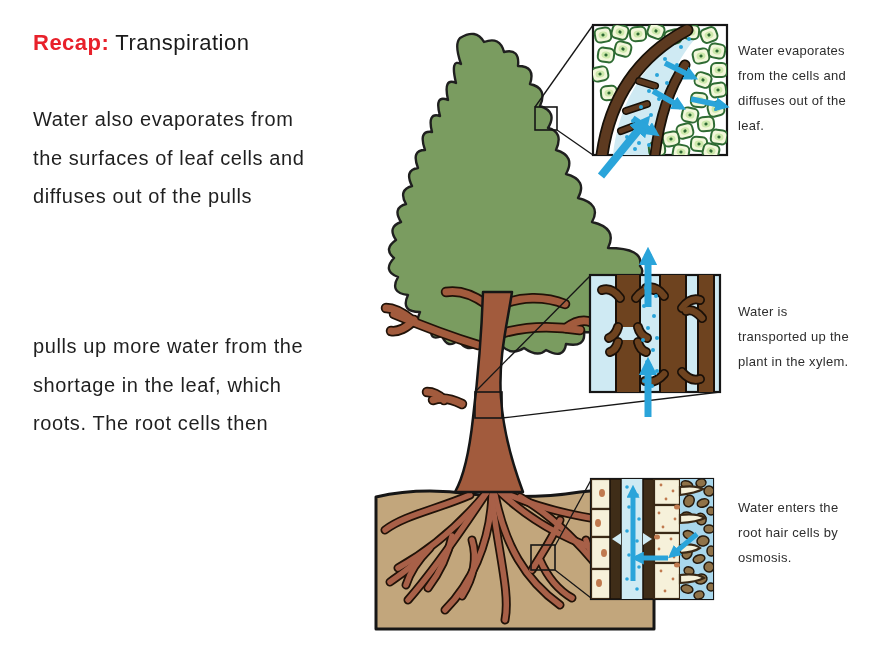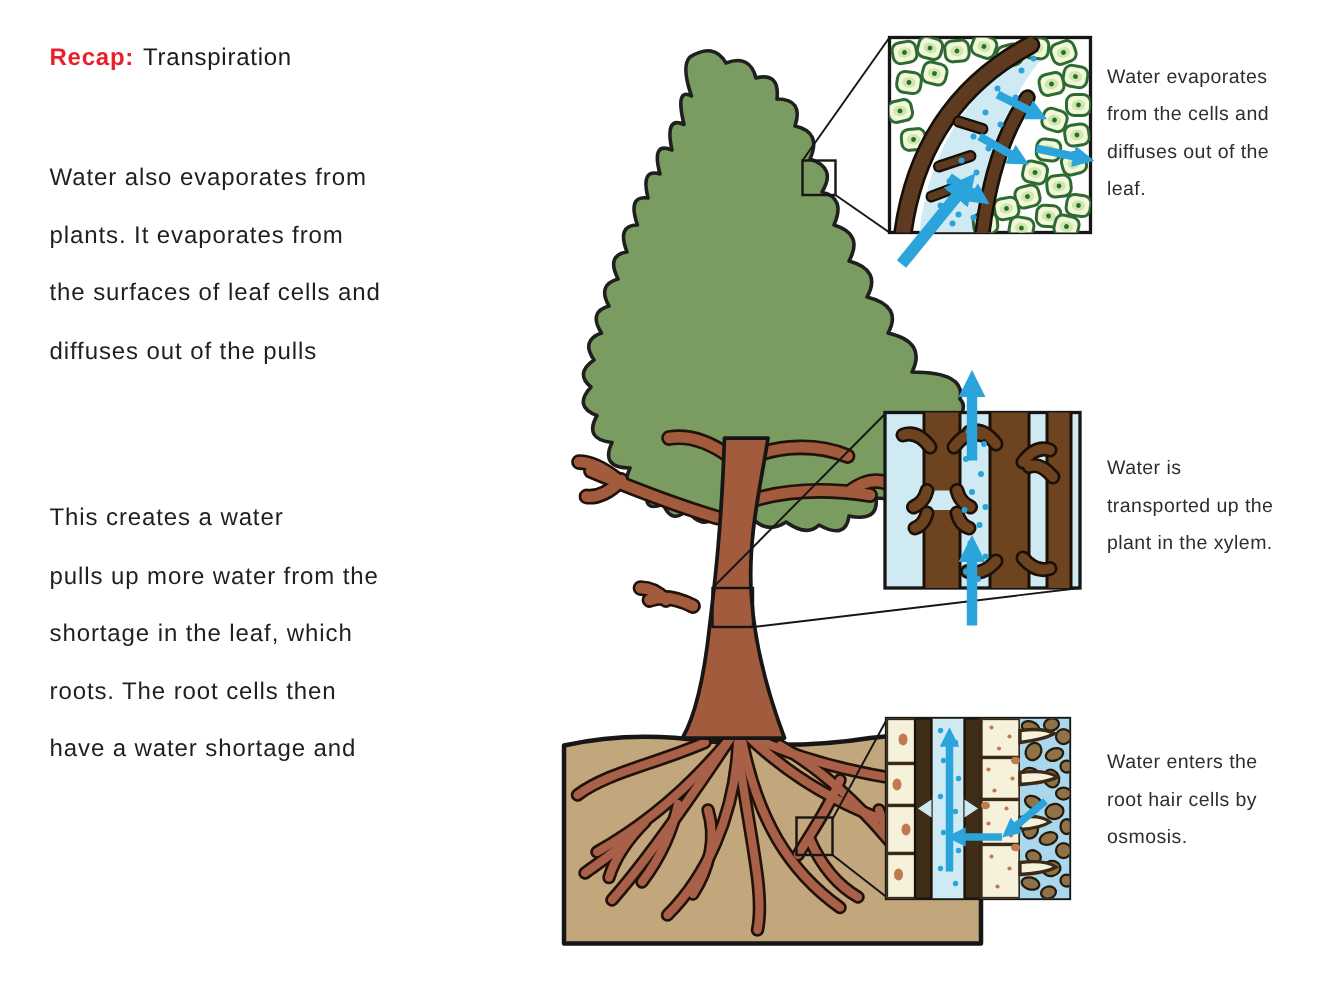"Recap: Transpiration" .title { font-size: 16px -> 22px }
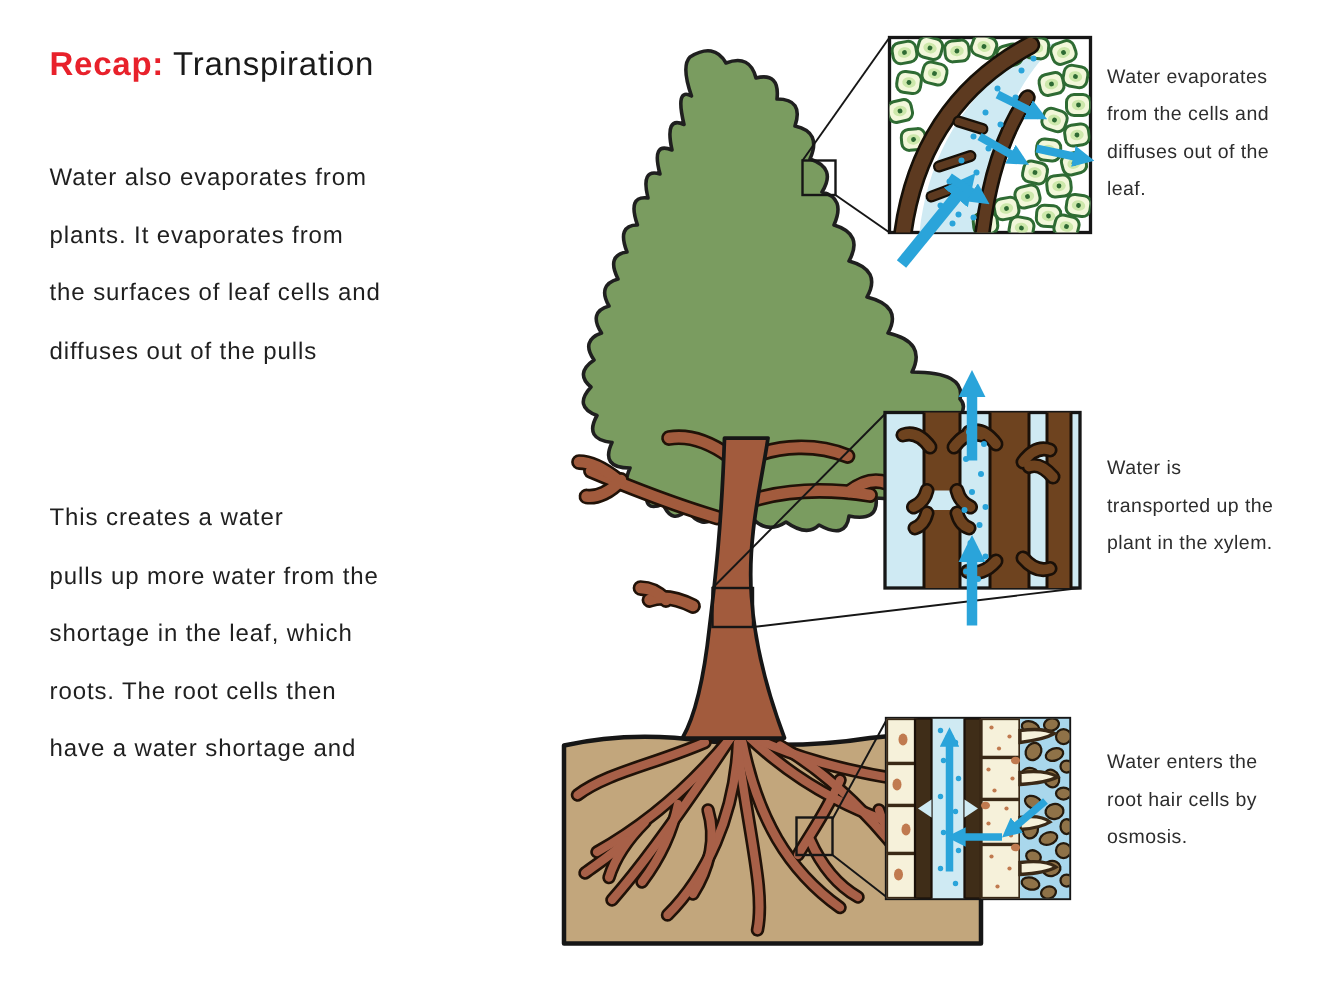"Water also evaporates from" .para .line { font-size: 16px -> 20px }
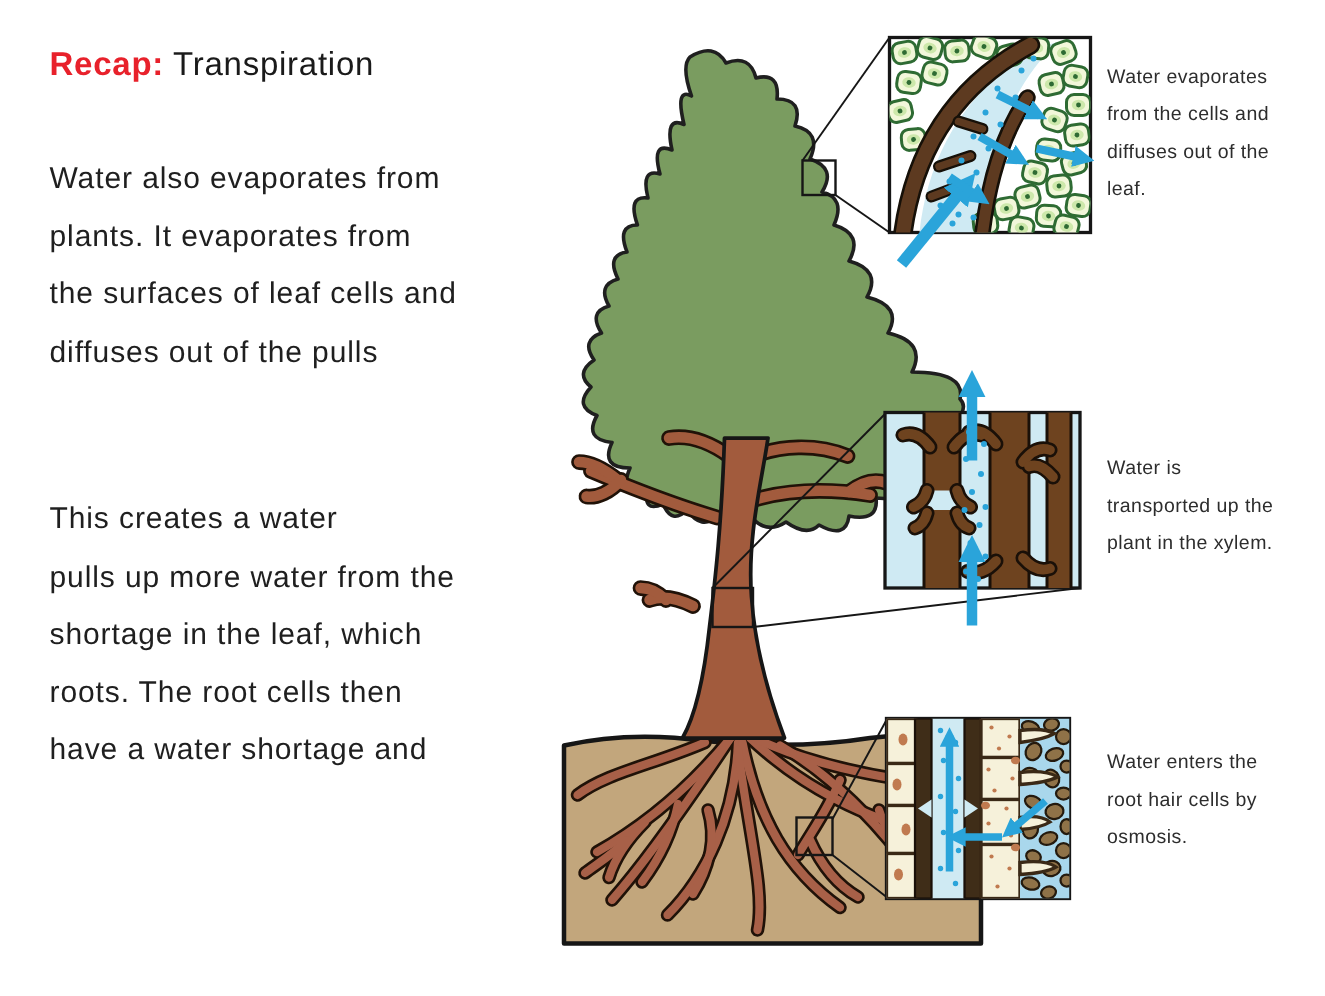"plants. It evaporates from" div.line { html: <div>plants. It evaporates from</div> -> none }
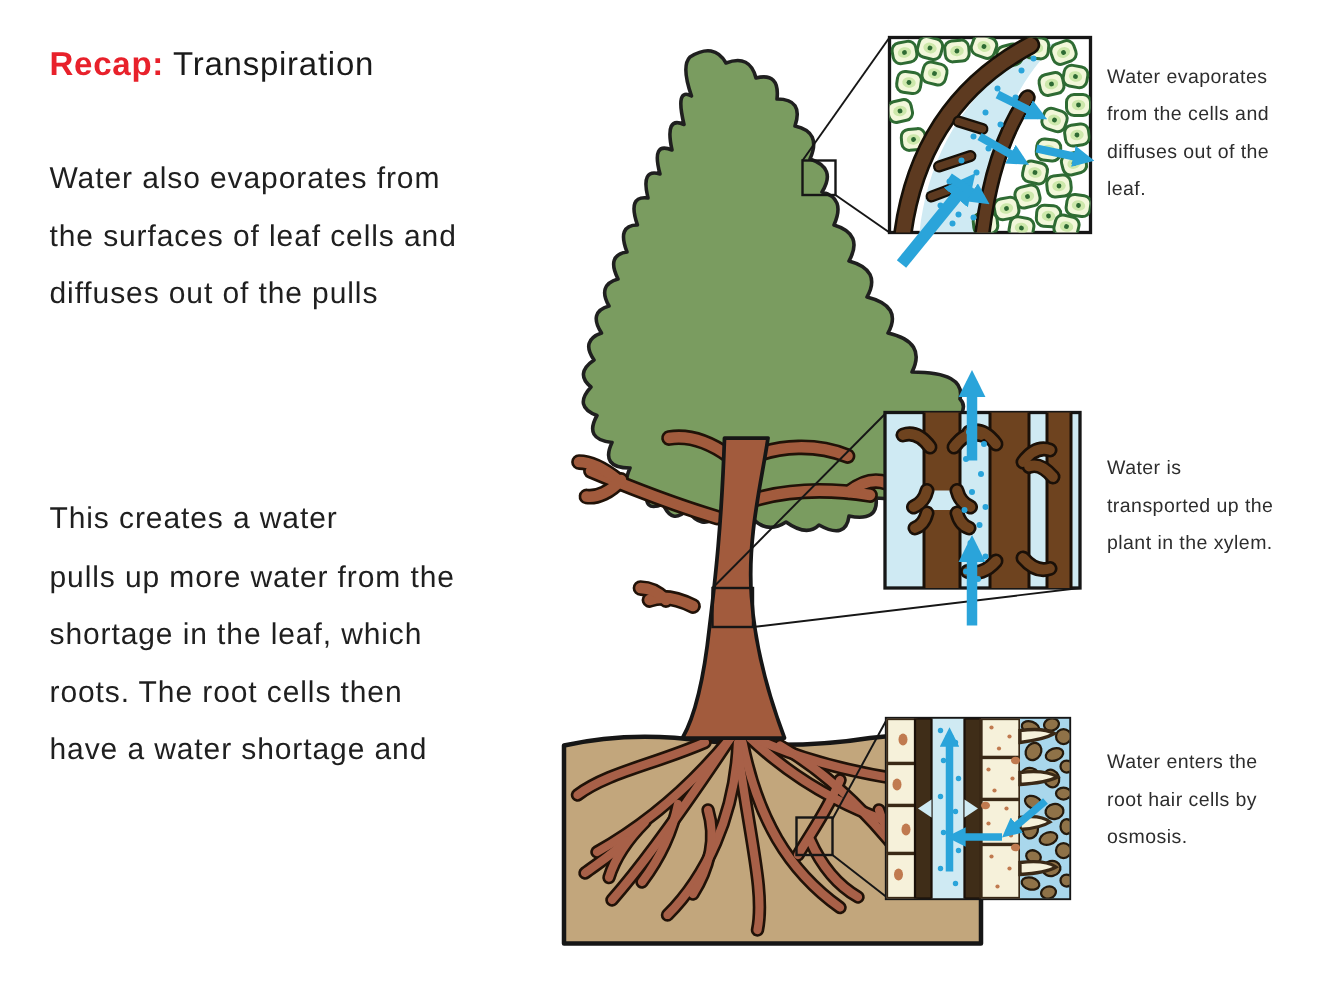"This creates a water" div.line { html: <div>This creates a water</div> -> none }
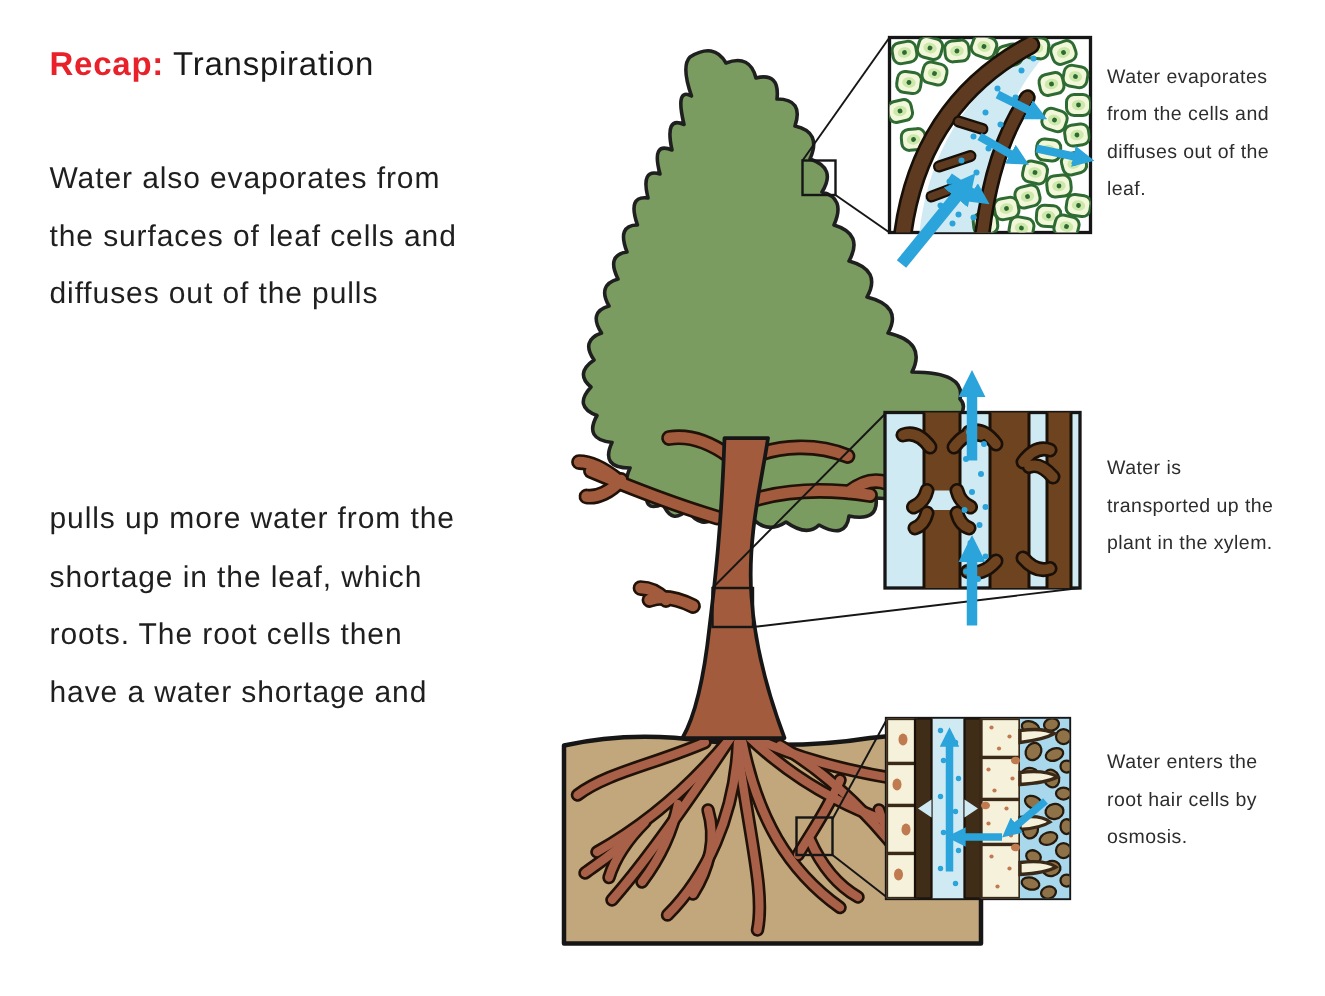"have a water shortage and" div.line { html: <div>have a water shortage and</div> -> none }
